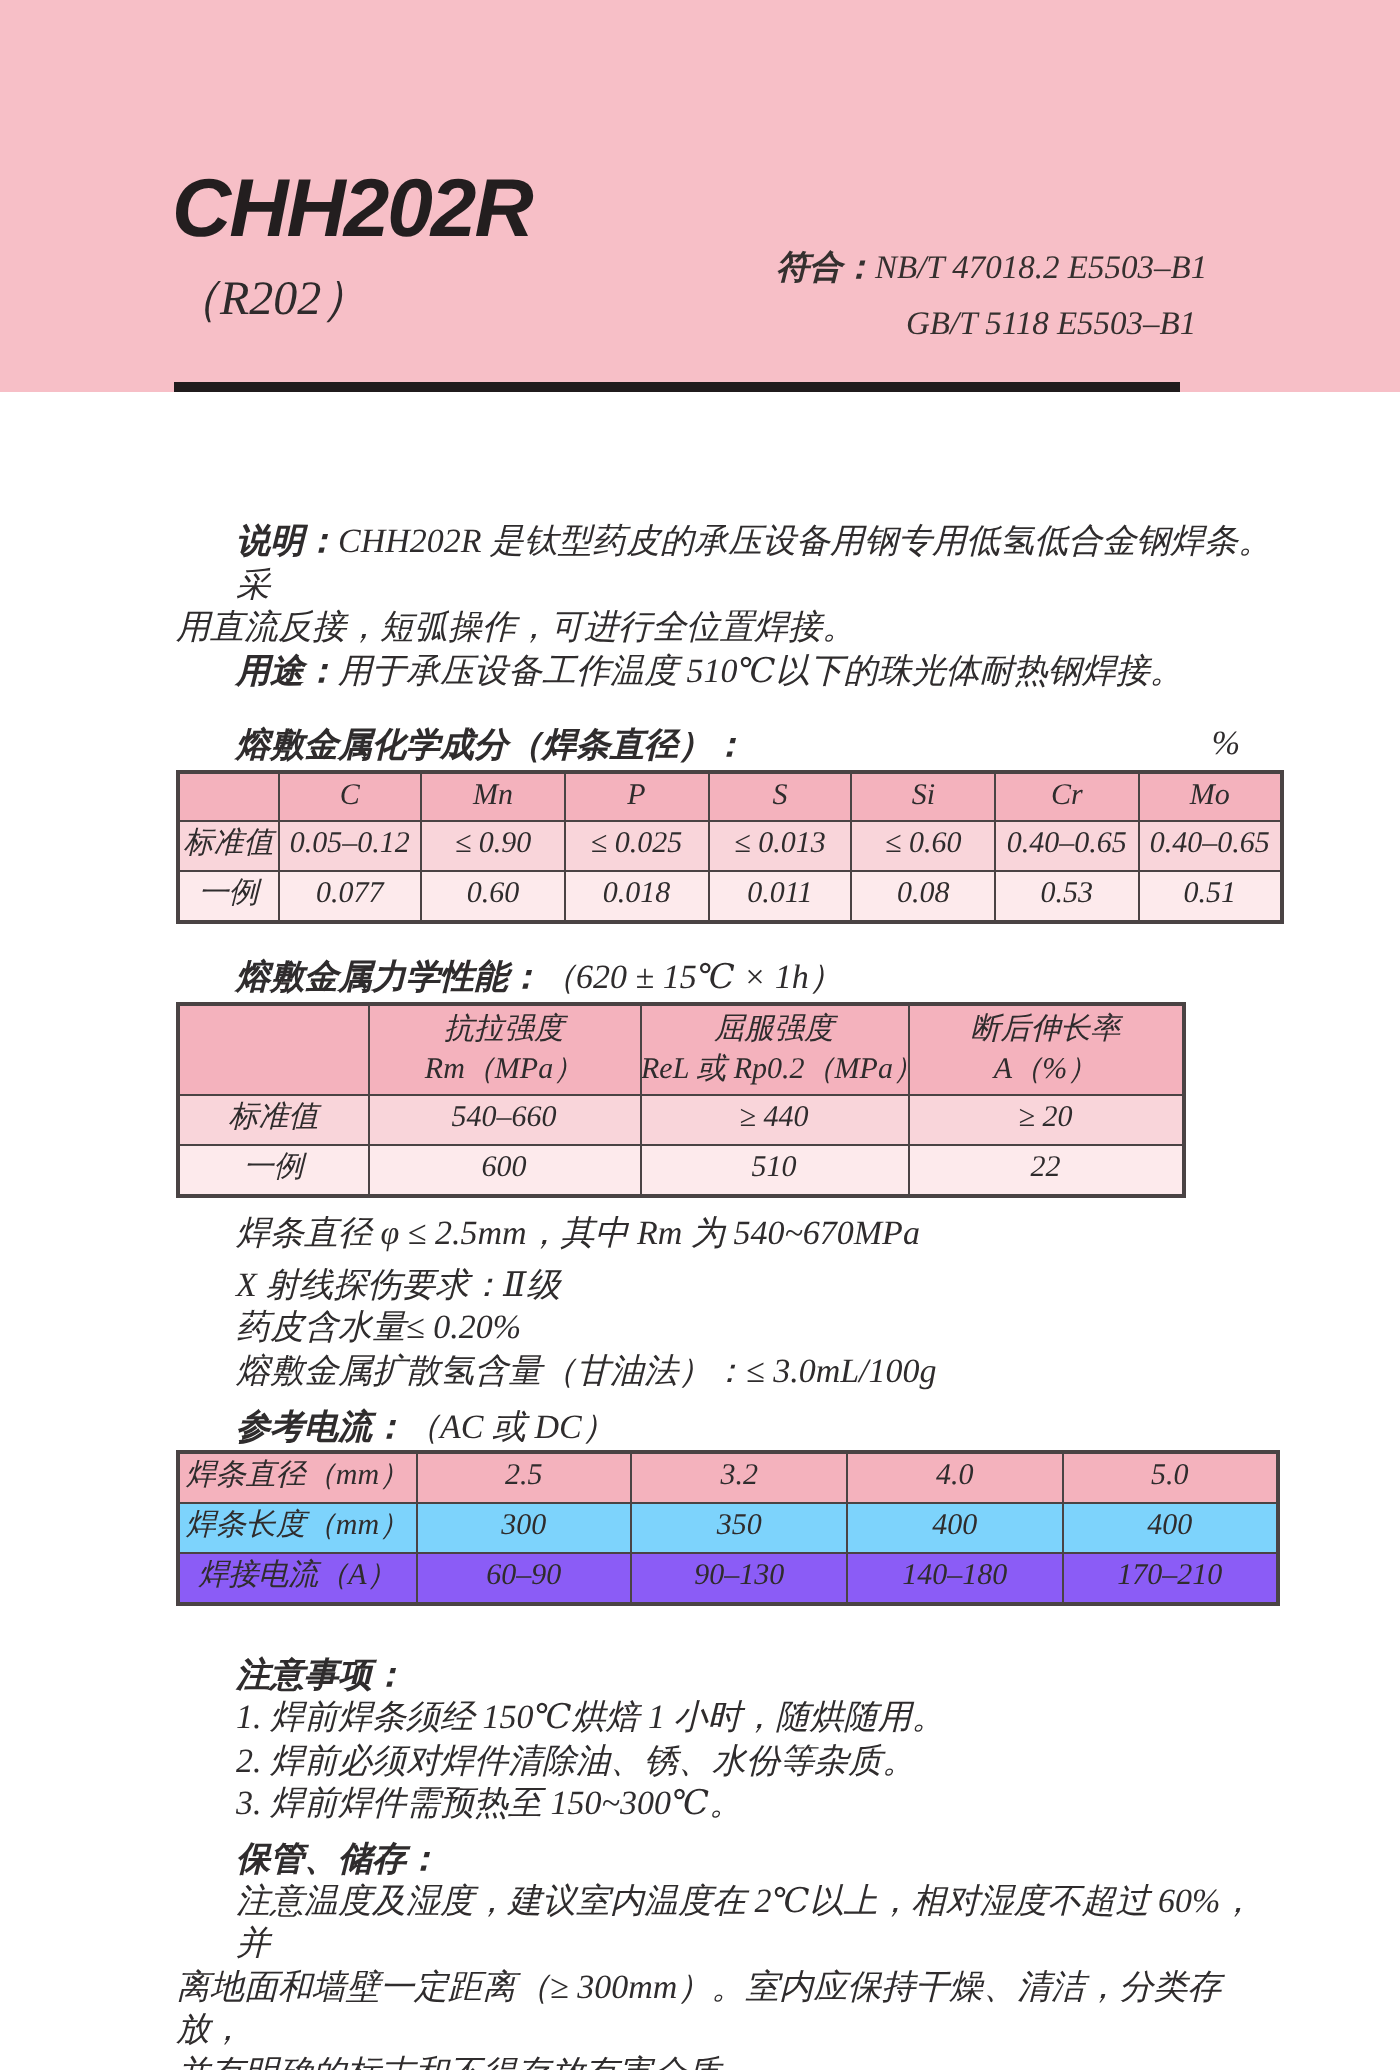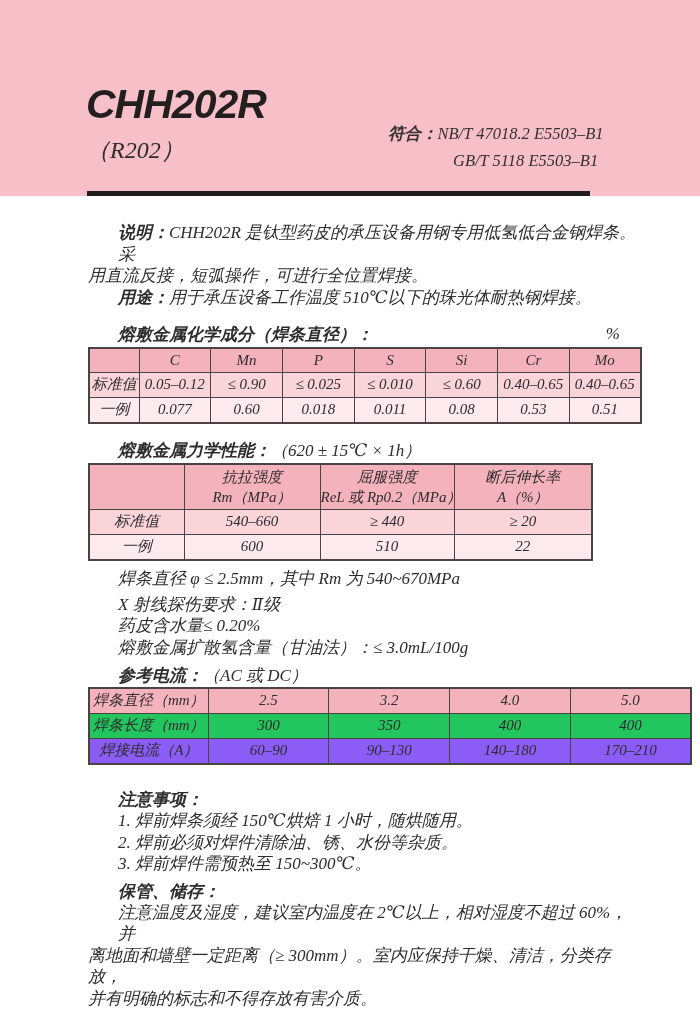"说明：CHH202R 是钛型药皮的承压设备用钢专用低氢低合金钢焊条。采" .intro { margin-top: 26px -> 64px }
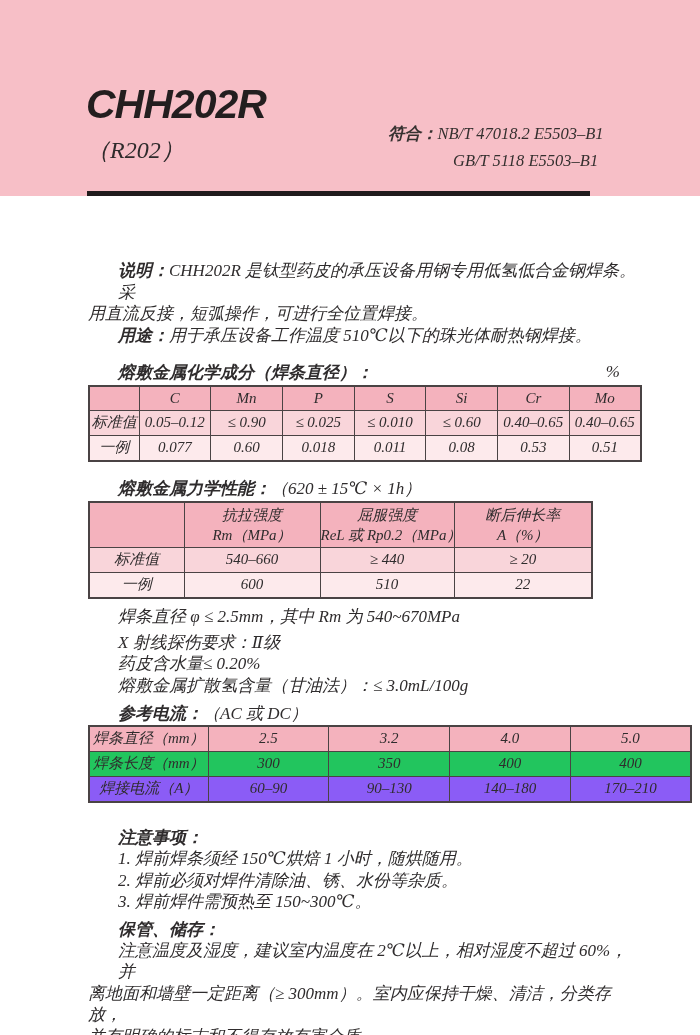"≤ 0.010" td { text: 0.010 -> 0.013 }
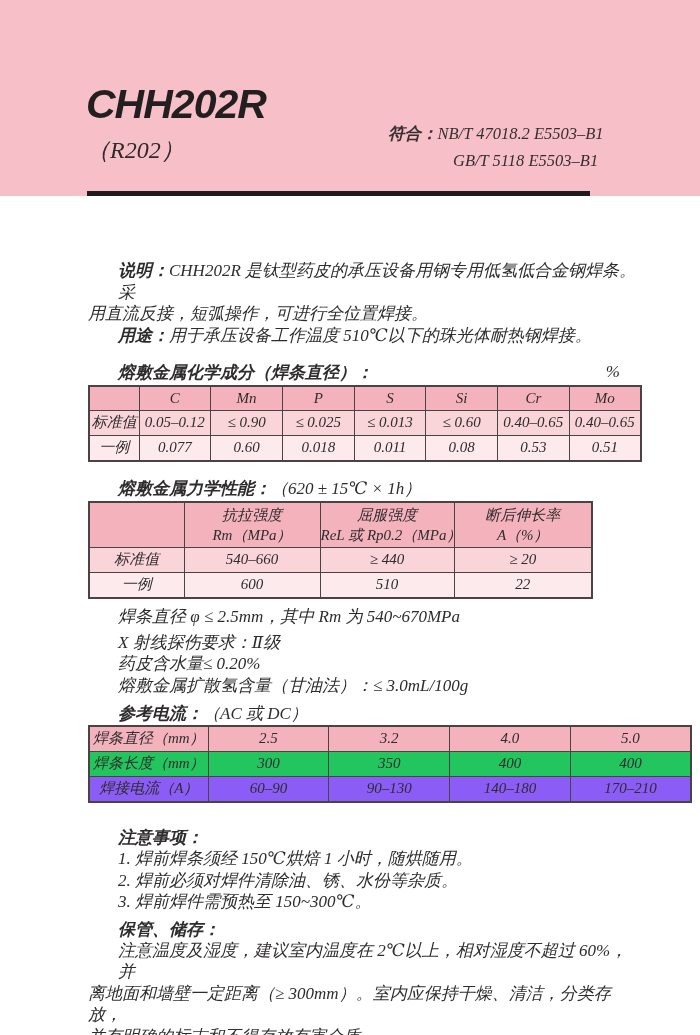"焊条直径（mm）" .t-curr { width: 604px -> 552px }
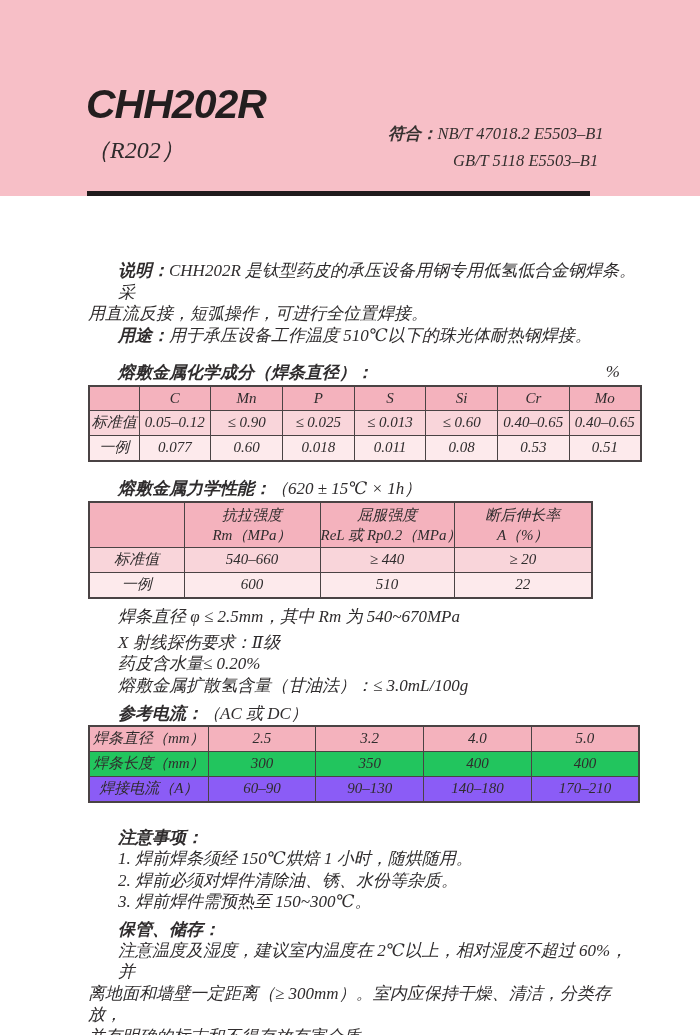"焊条长度（mm）" .t-curr tbody tr:nth-child(2) { background: #22c55e -> #7dd3fc }
